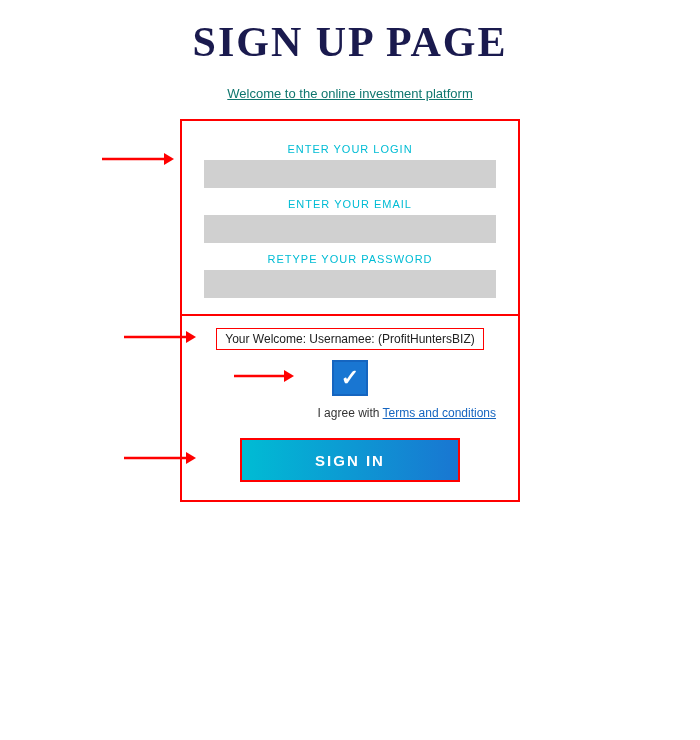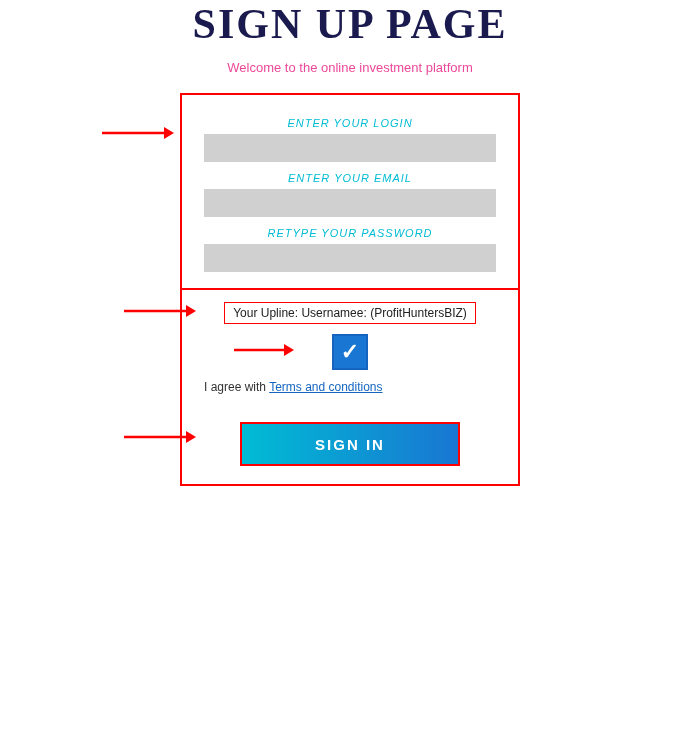"SIGN UP PAGE" .page-wrapper { padding-top: none -> 18px }
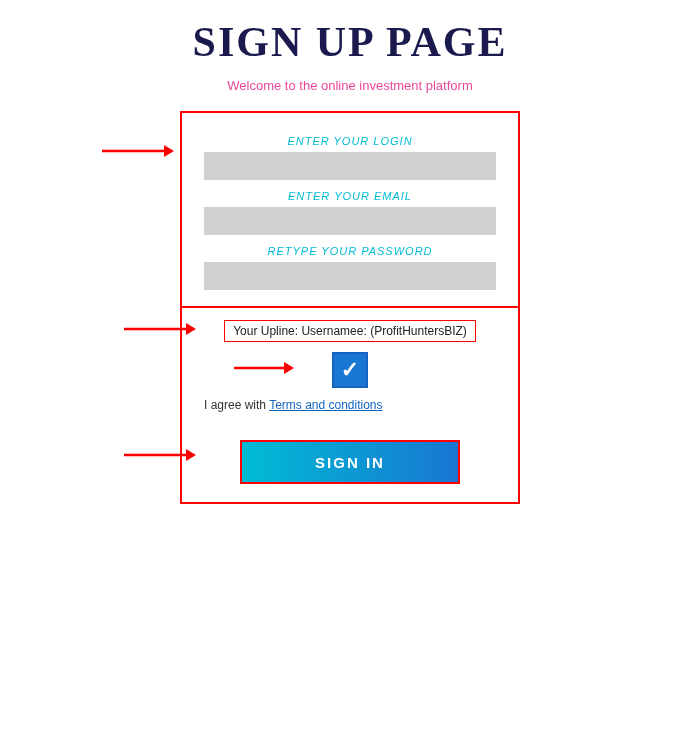"Welcome to the online investment" .page-subtitle { color: #ec4899 -> #0f766e; margin-top: 12px -> 20px; text-decoration: none -> underline }
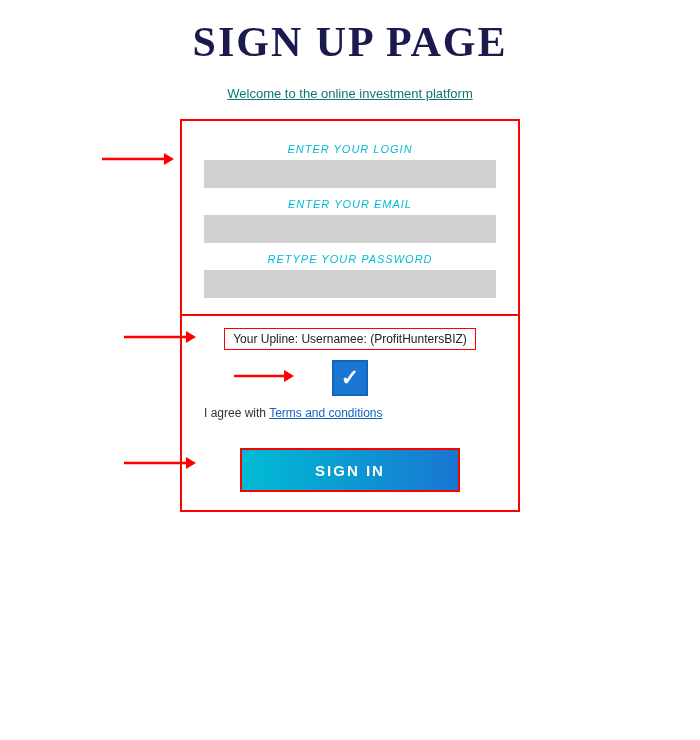"ENTER YOUR LOGIN" .field-label { font-style: italic -> none }
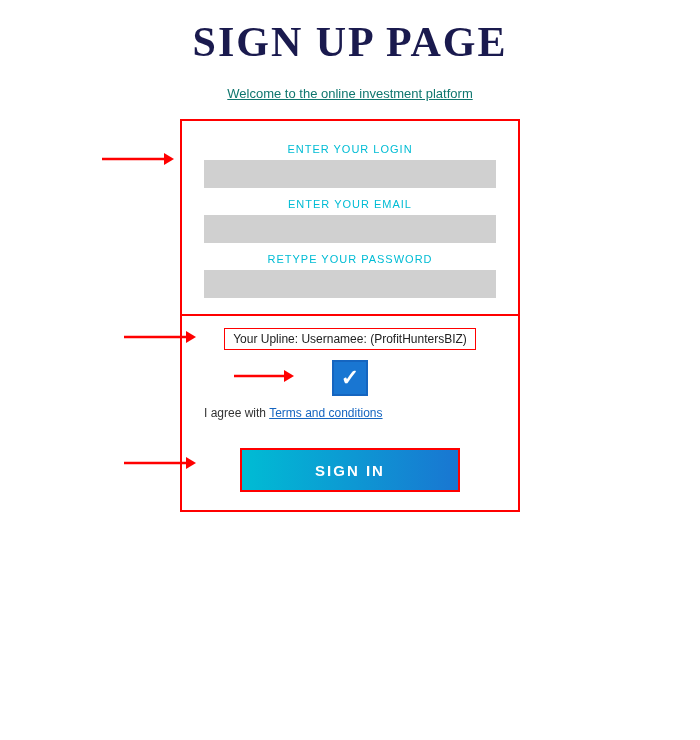"Your Upline: Usernamee:" span { text: Upline -> Welcome }
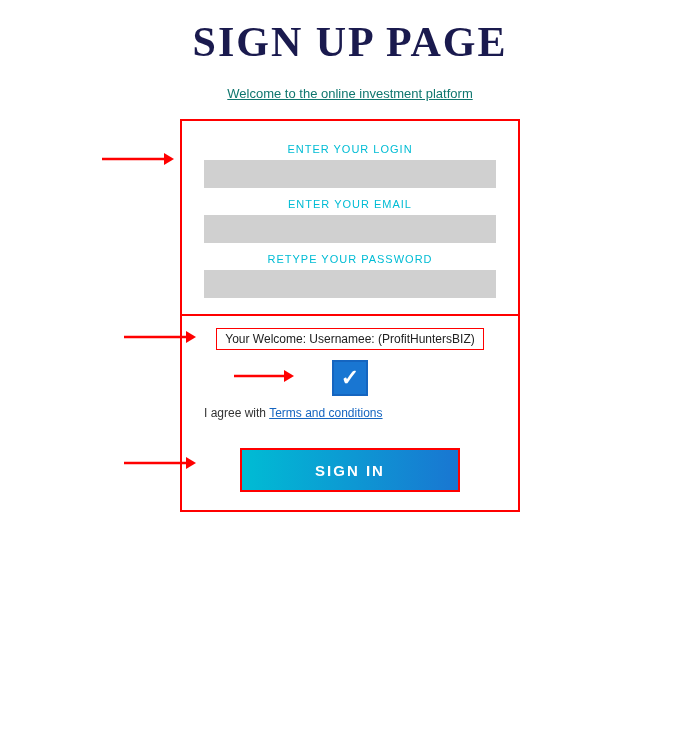"I agree with Terms and" .terms-row { text-align: left -> right }
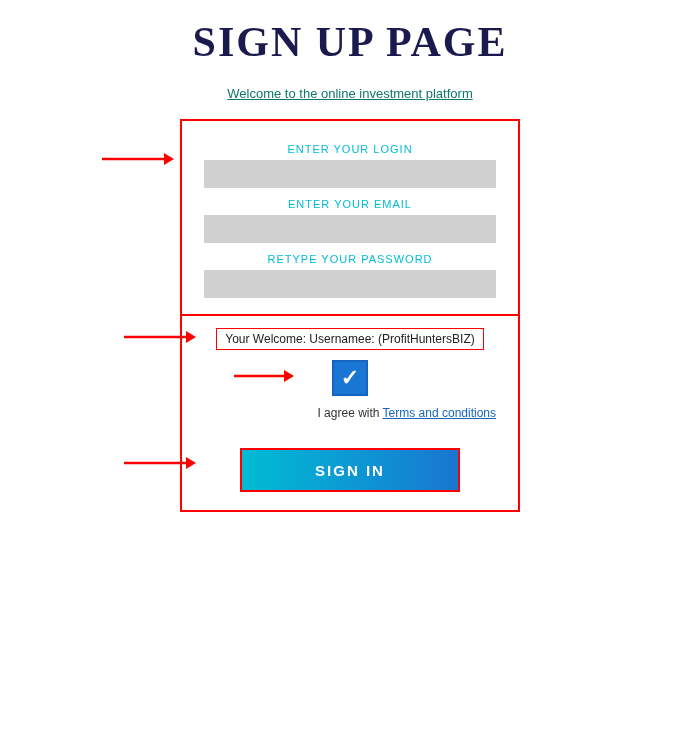"SIGN IN" .signin-btn { margin-top: 10px -> none }
